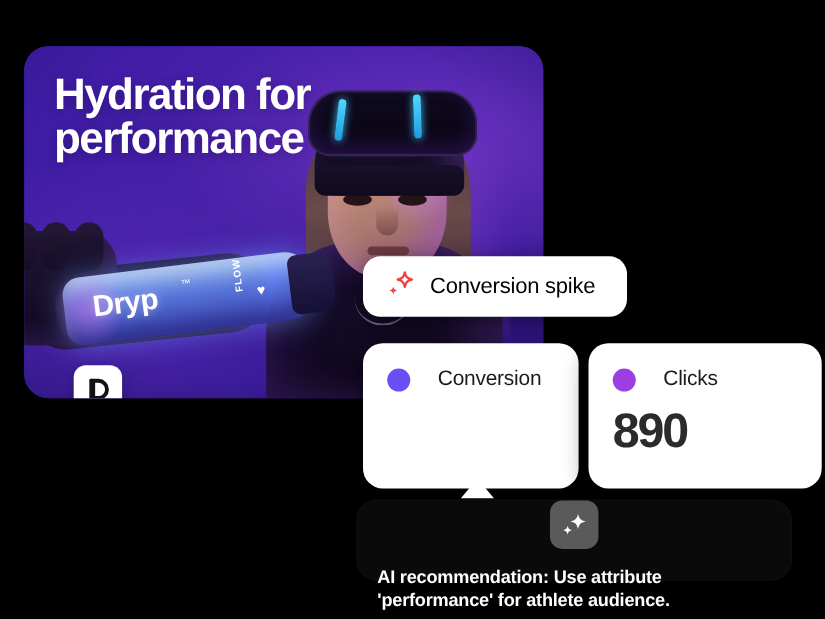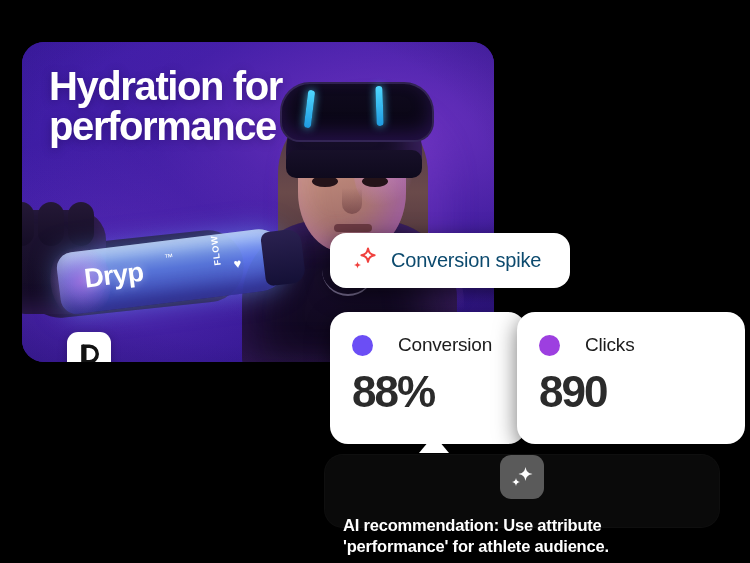"Conversion spike" #spike-pill .pill-label { color: #0c4a6e -> #000000 }
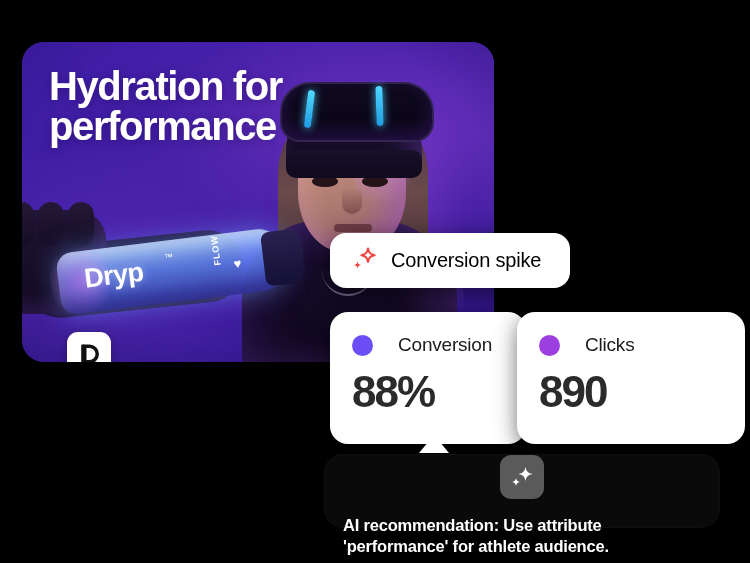"Clicks" #card-clicks { left: 517px -> 535px; width: 228px -> 212px }
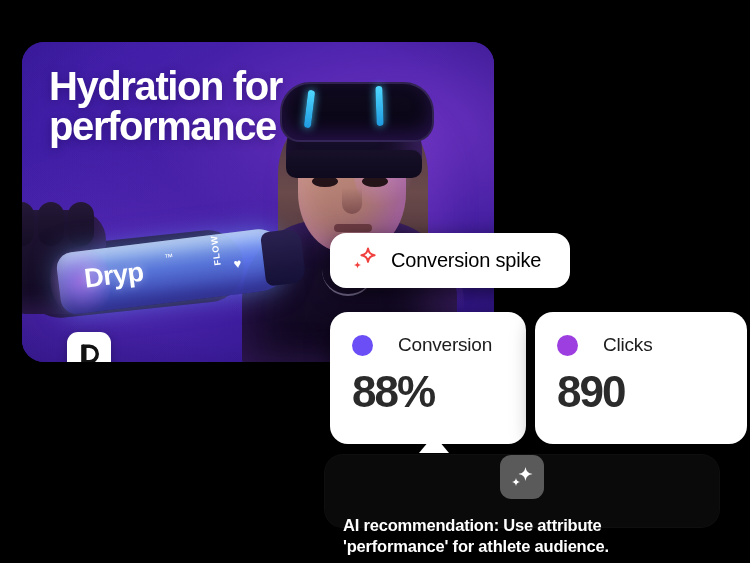"88%" div.metric-value { html: <div>88%</div> -> none }
